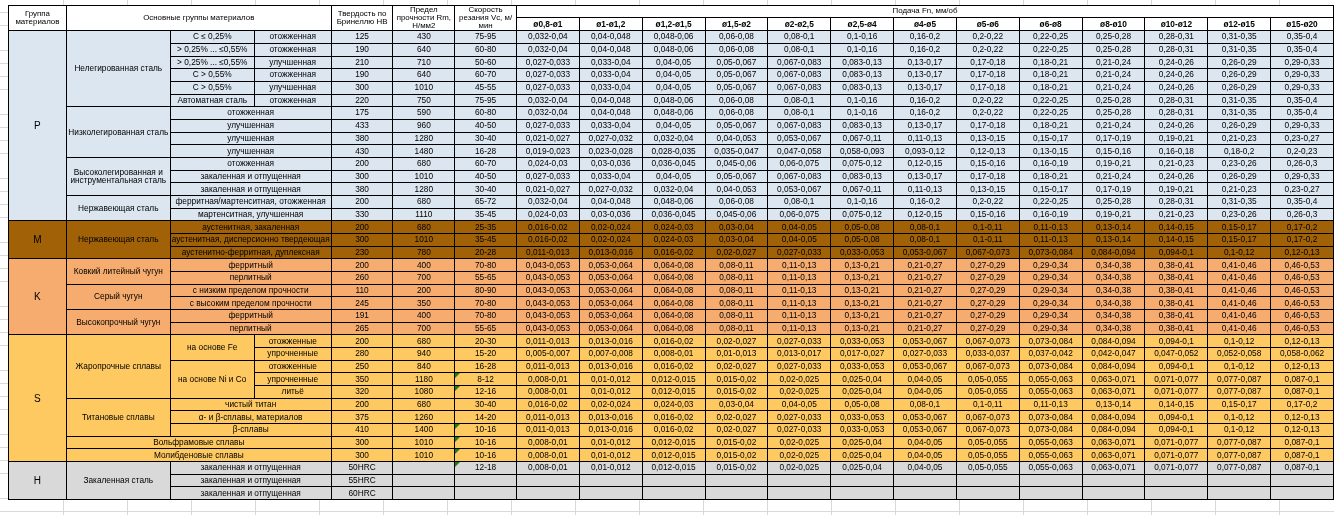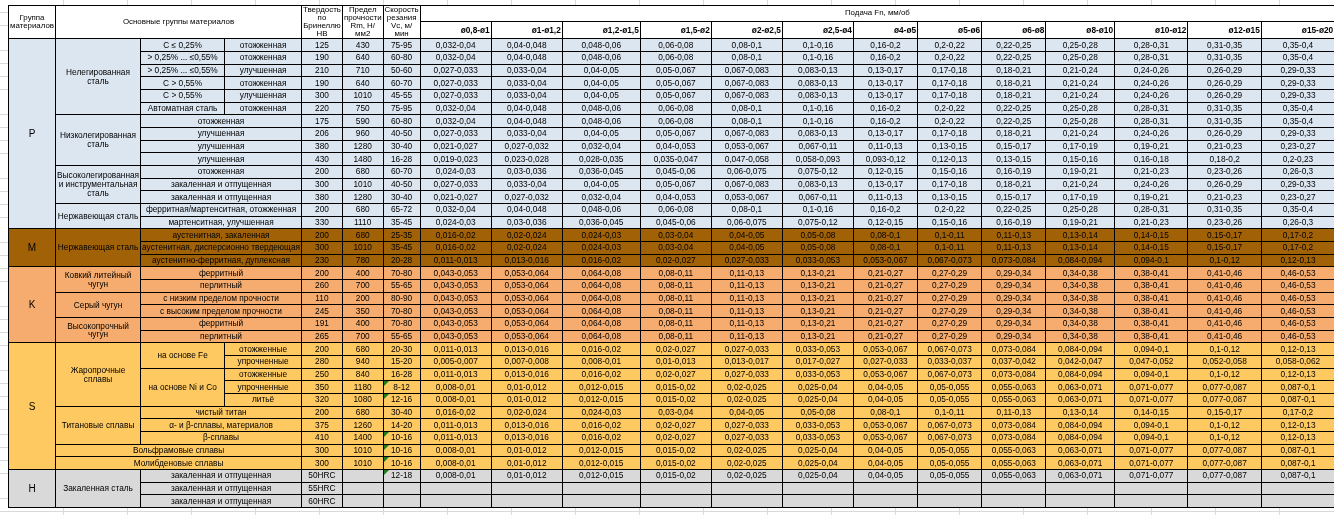"ø0,8-ø1" .grid thead th.dia { padding-left: 40px -> none }
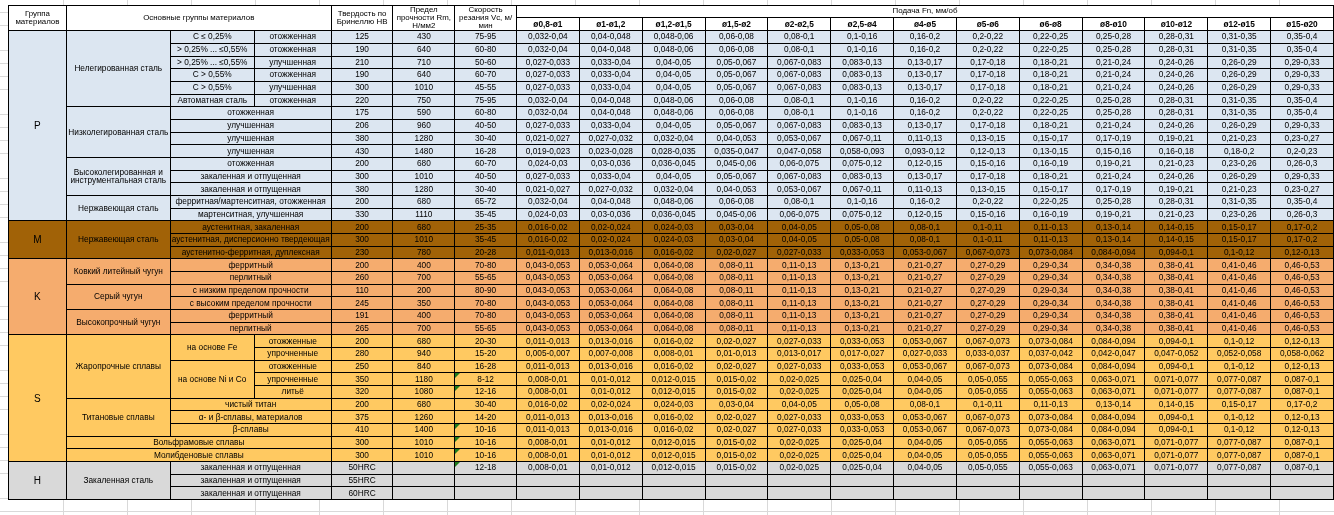"206" td.p { text: 206 -> 433 }
